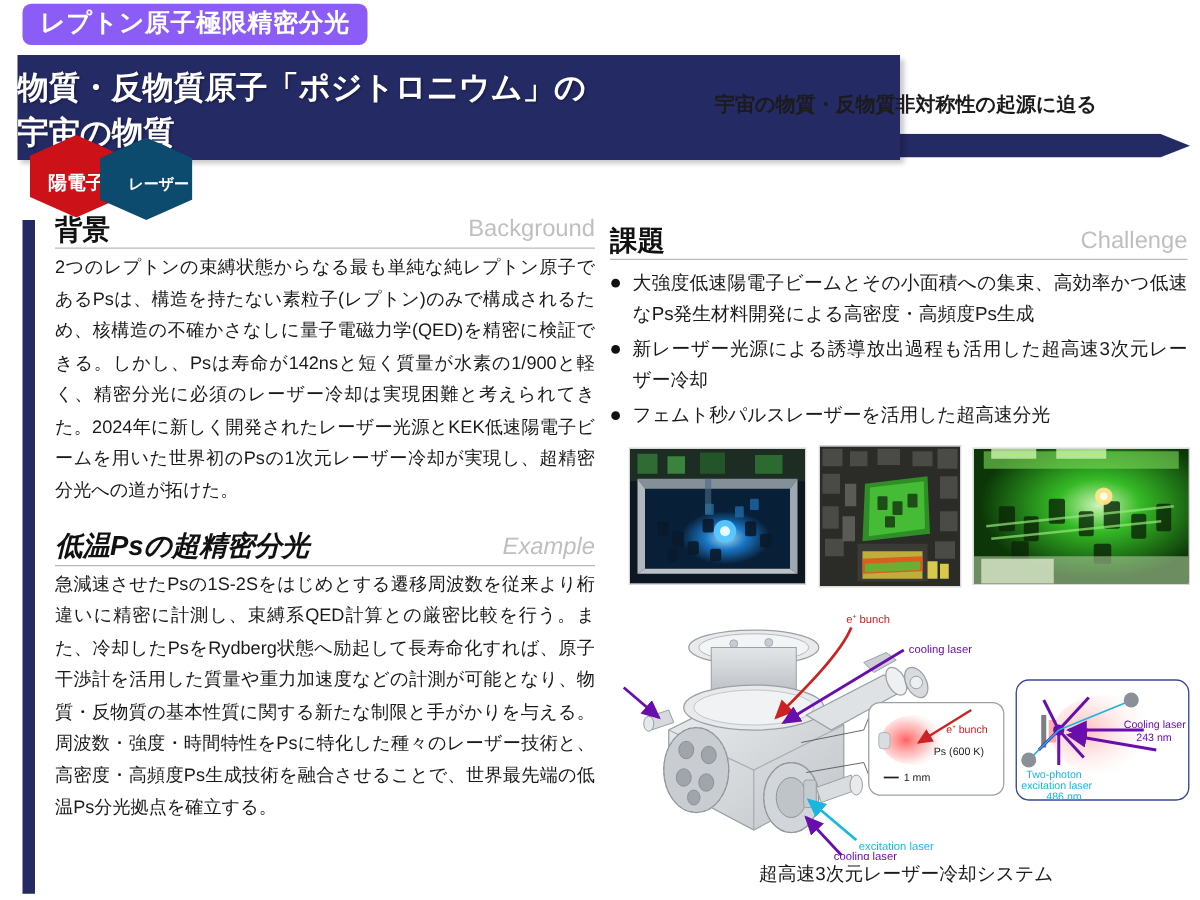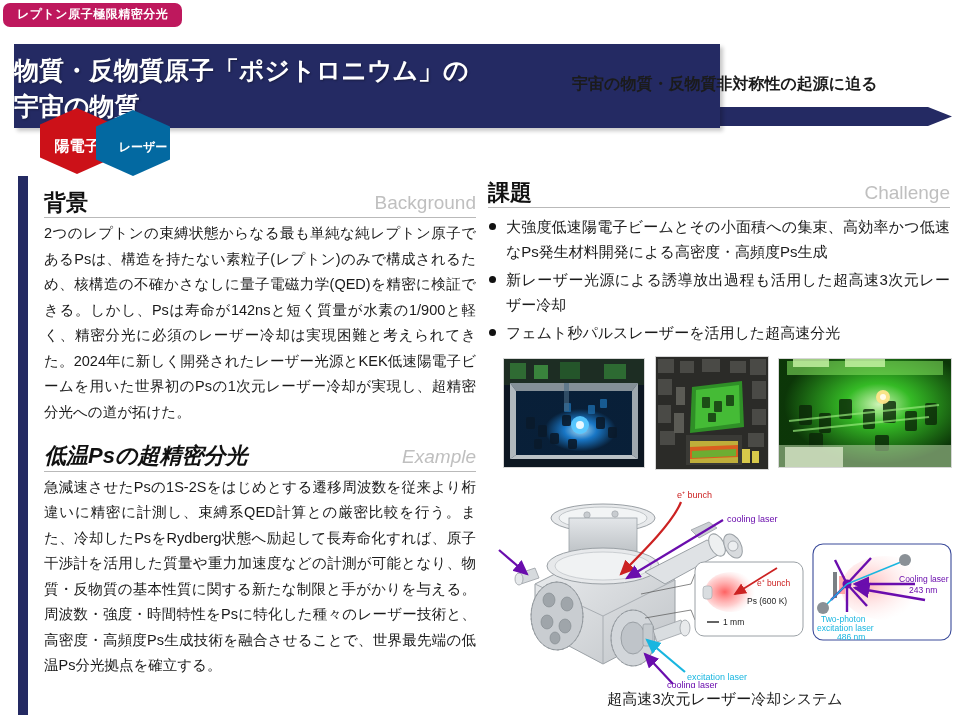"レプトン原子極限精密分光" #topic-tag { background: #be185d -> #8b5cf6; font-size: 12px -> 20px; left: 3px -> 18px }
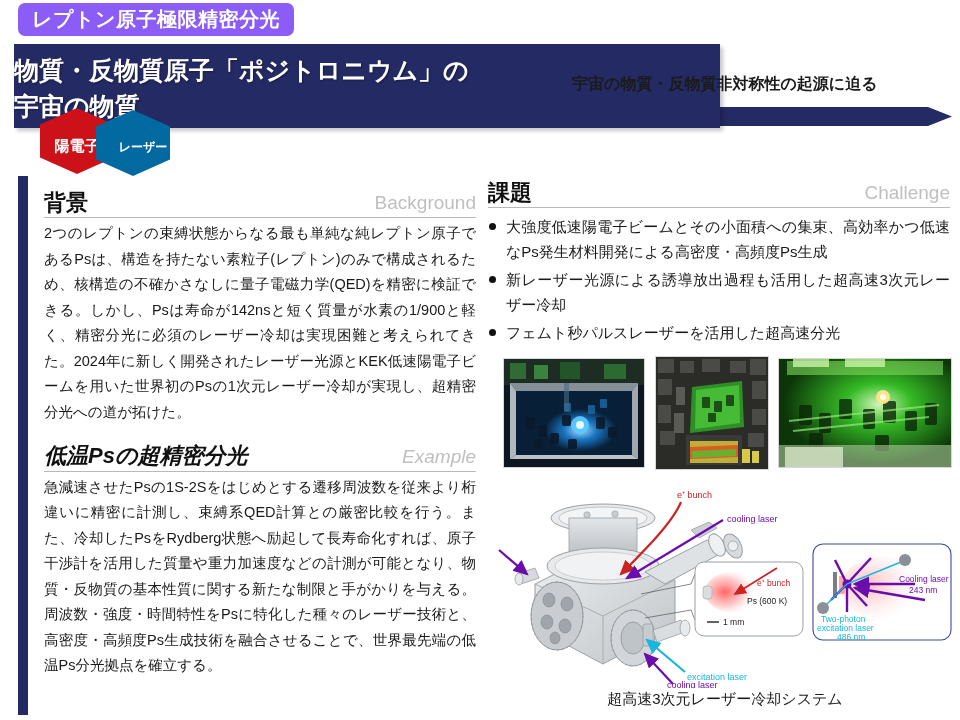"陽電子" #logo { left: 40px -> 24px }
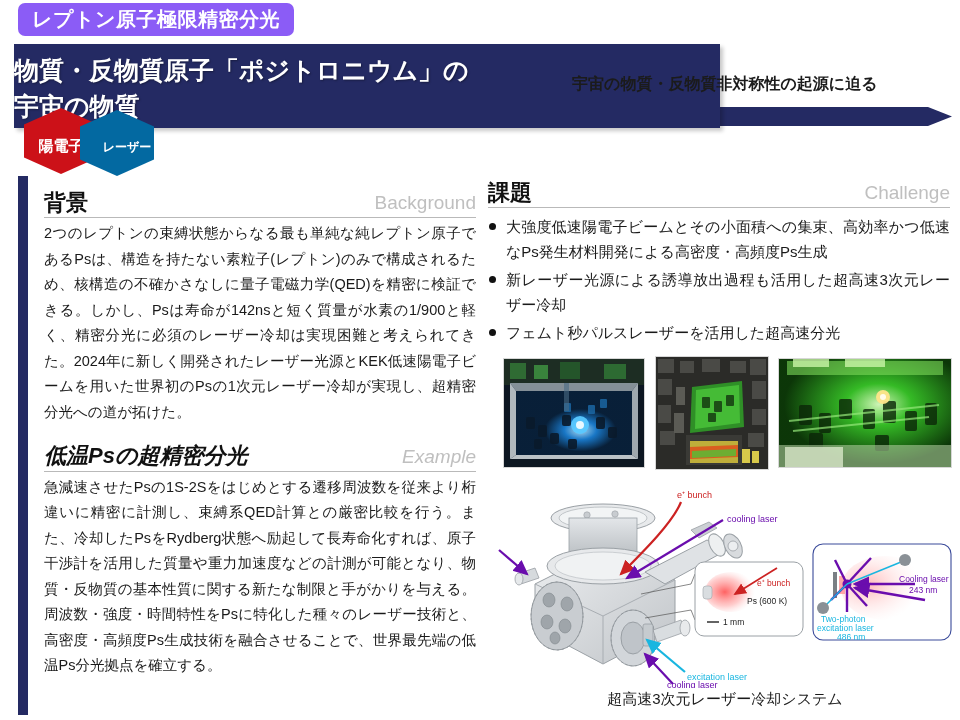"レーザー" #hex-laser { background: #0369a1 -> #0c4a6e }
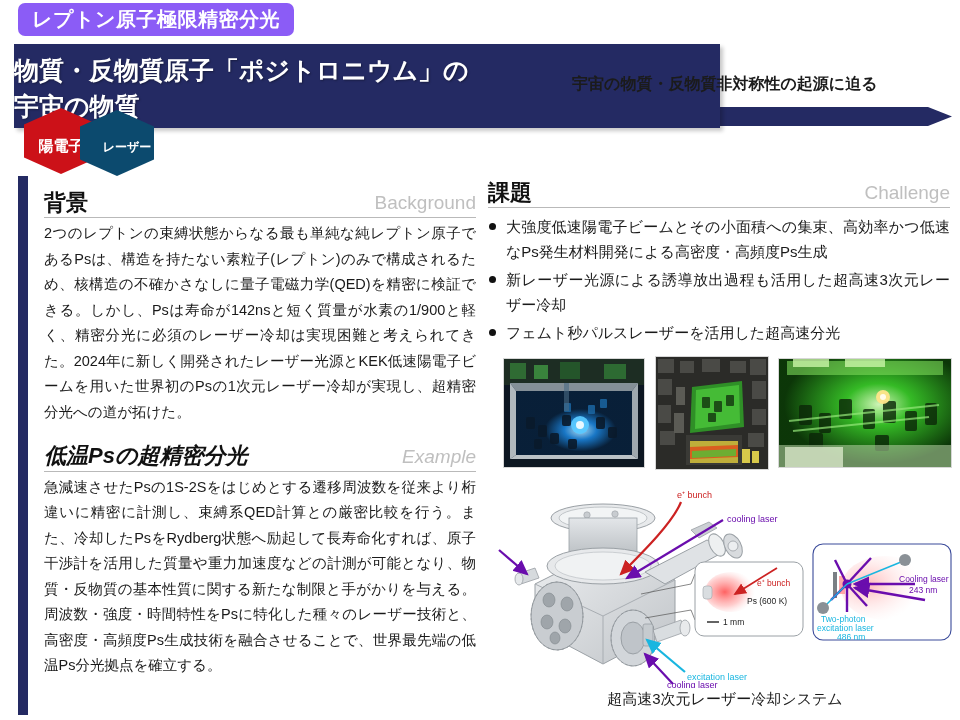"背景" #col-left { top: 190px -> 171px }
